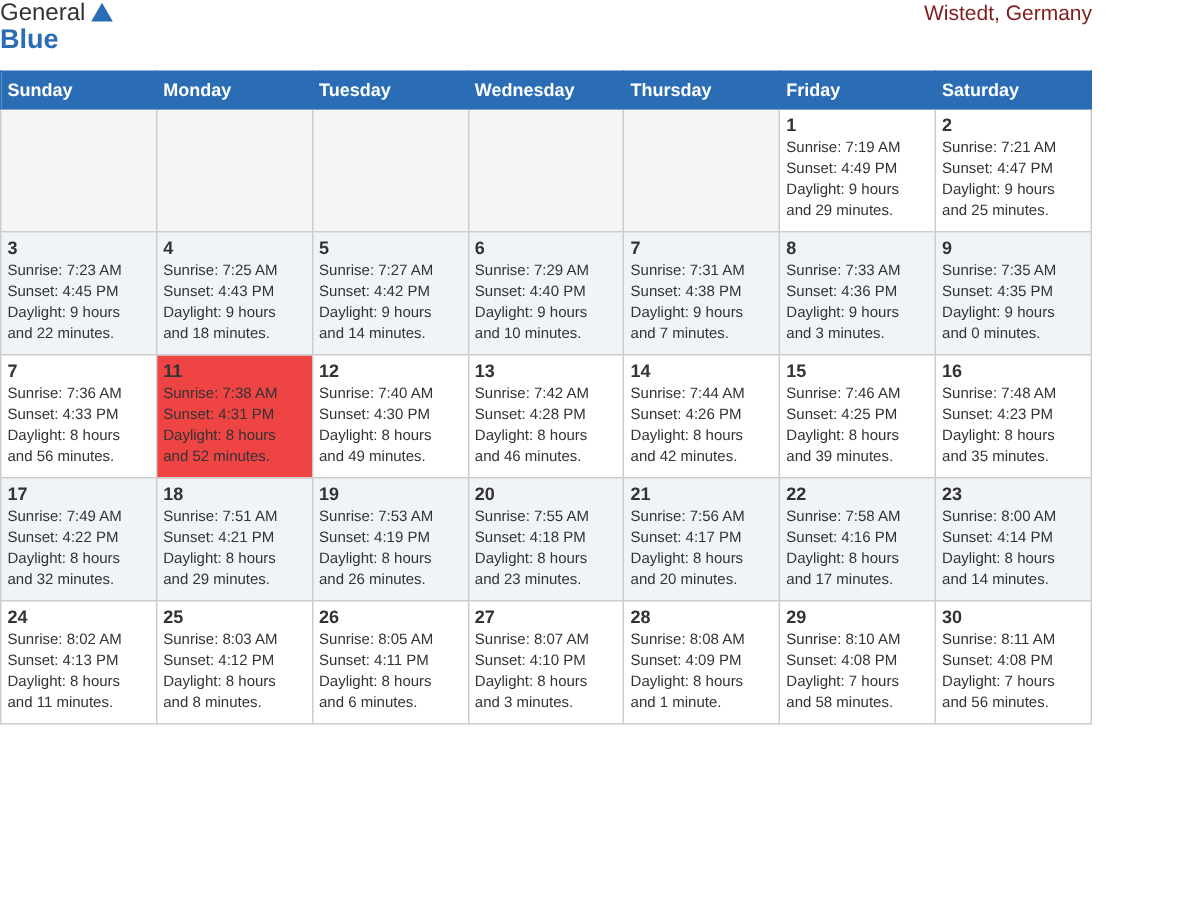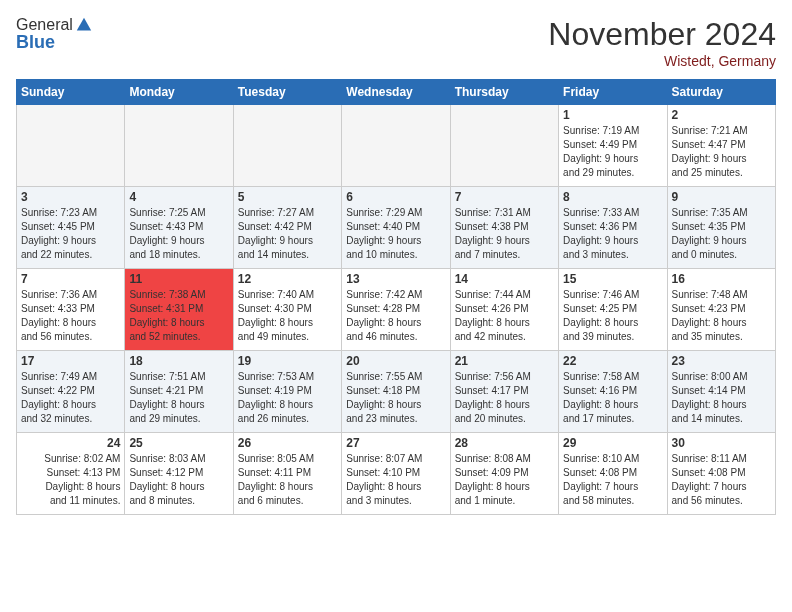"General" .page { padding: 16px -> none; width: 792px -> 728px }
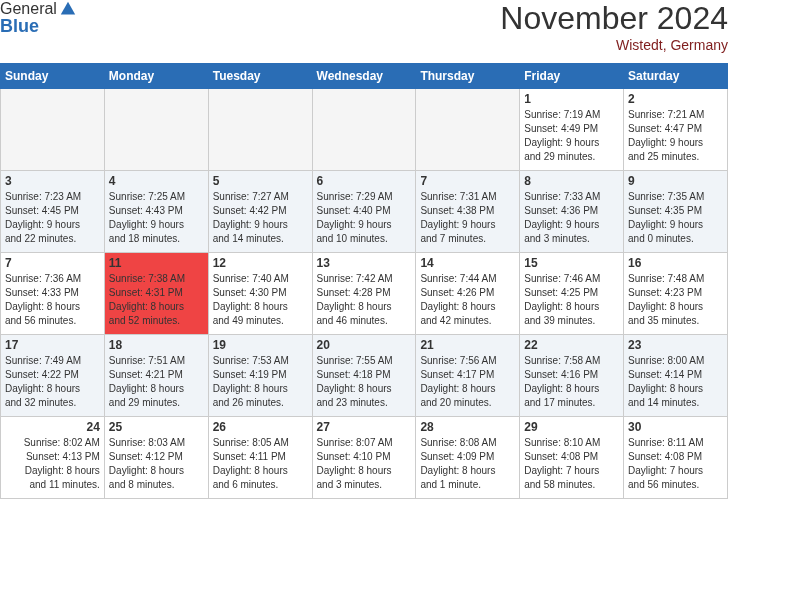"November 2024" div.month-title { html: <div>November 2024</div> -> none }
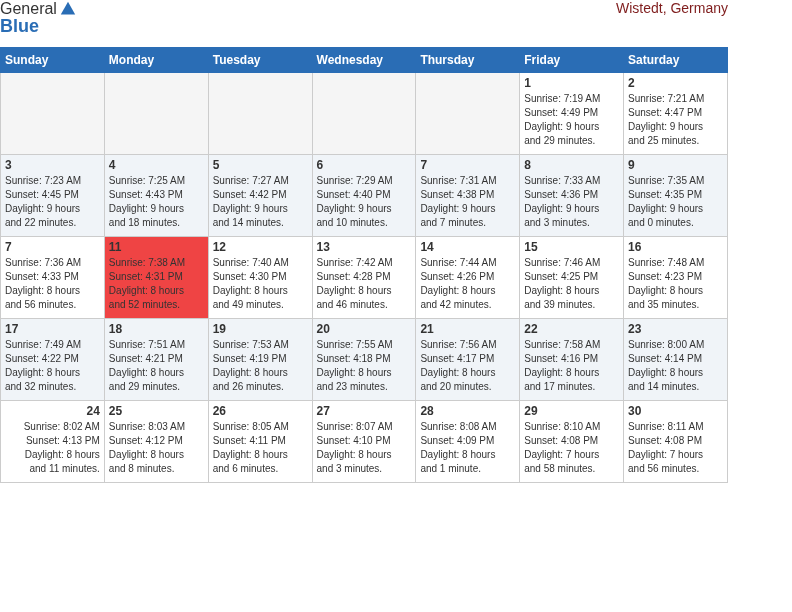"24" td { text-align: right -> none }
